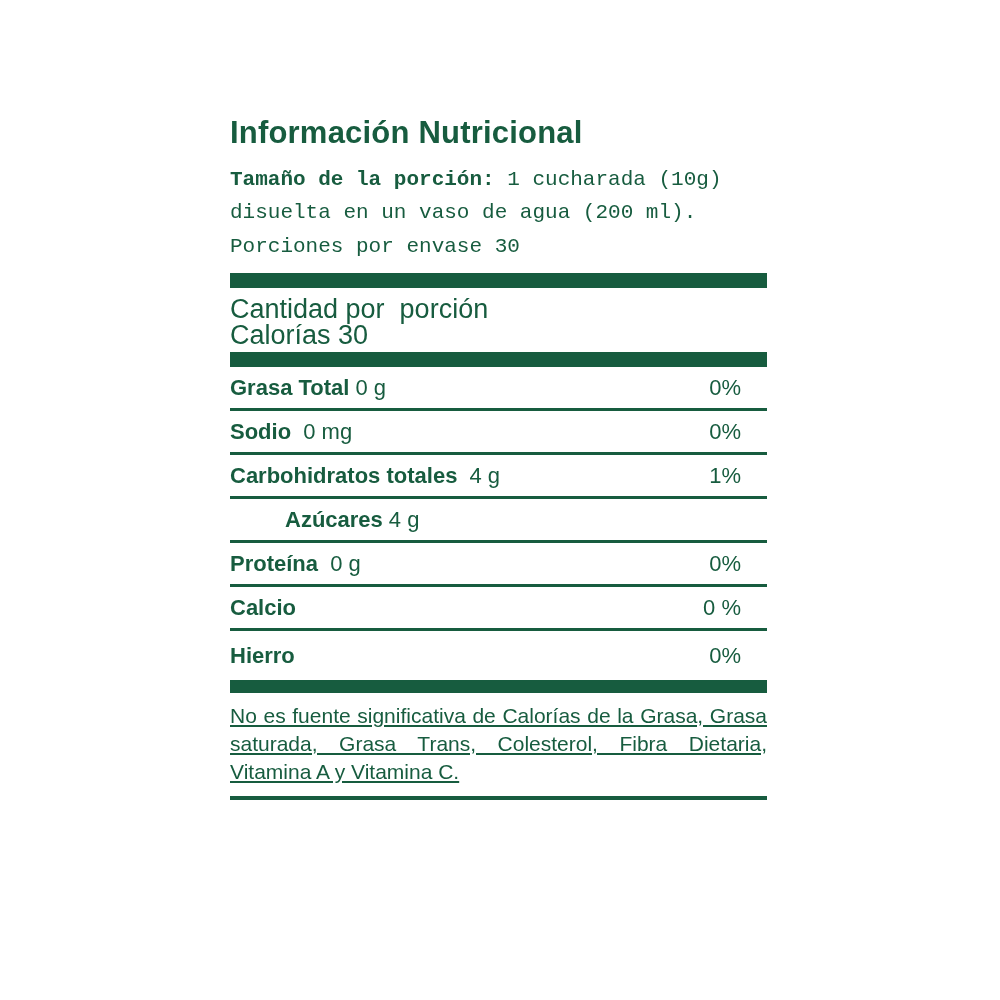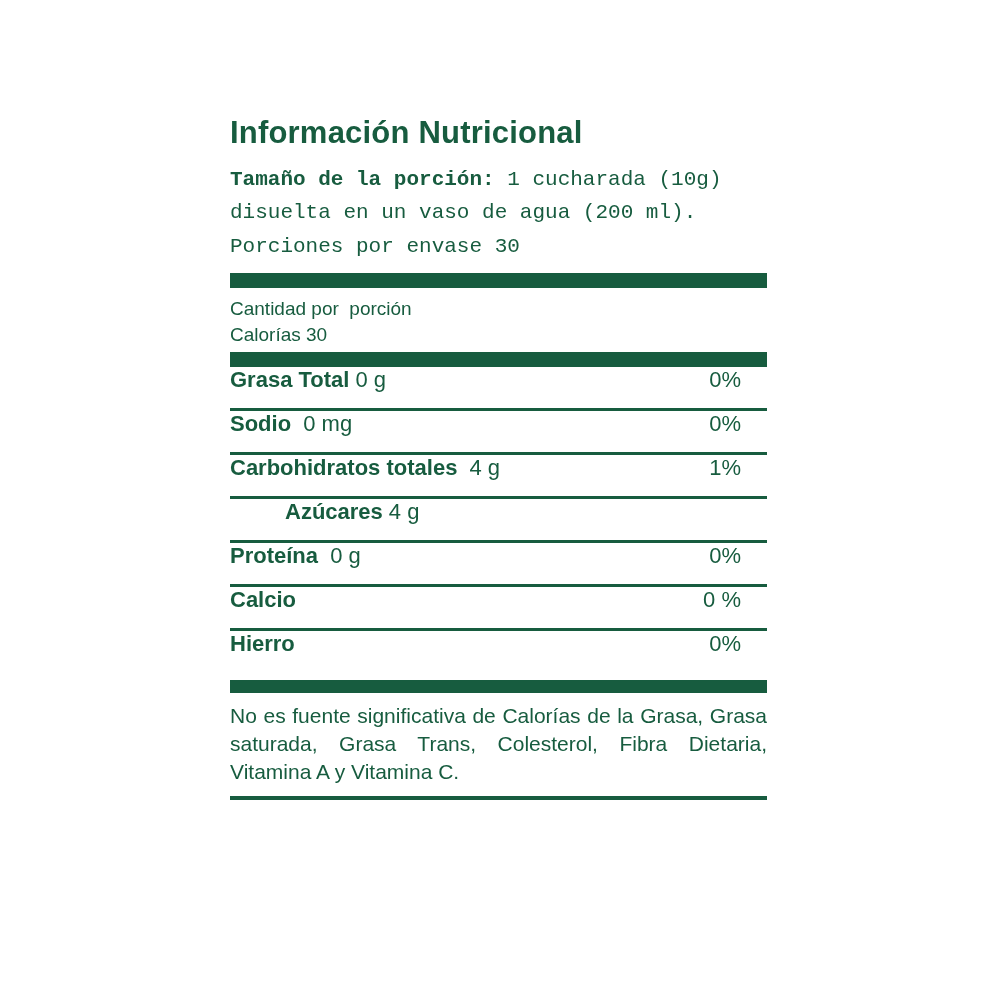"Cantidad por porción" .amount-block { font-size: 19px -> 27px }
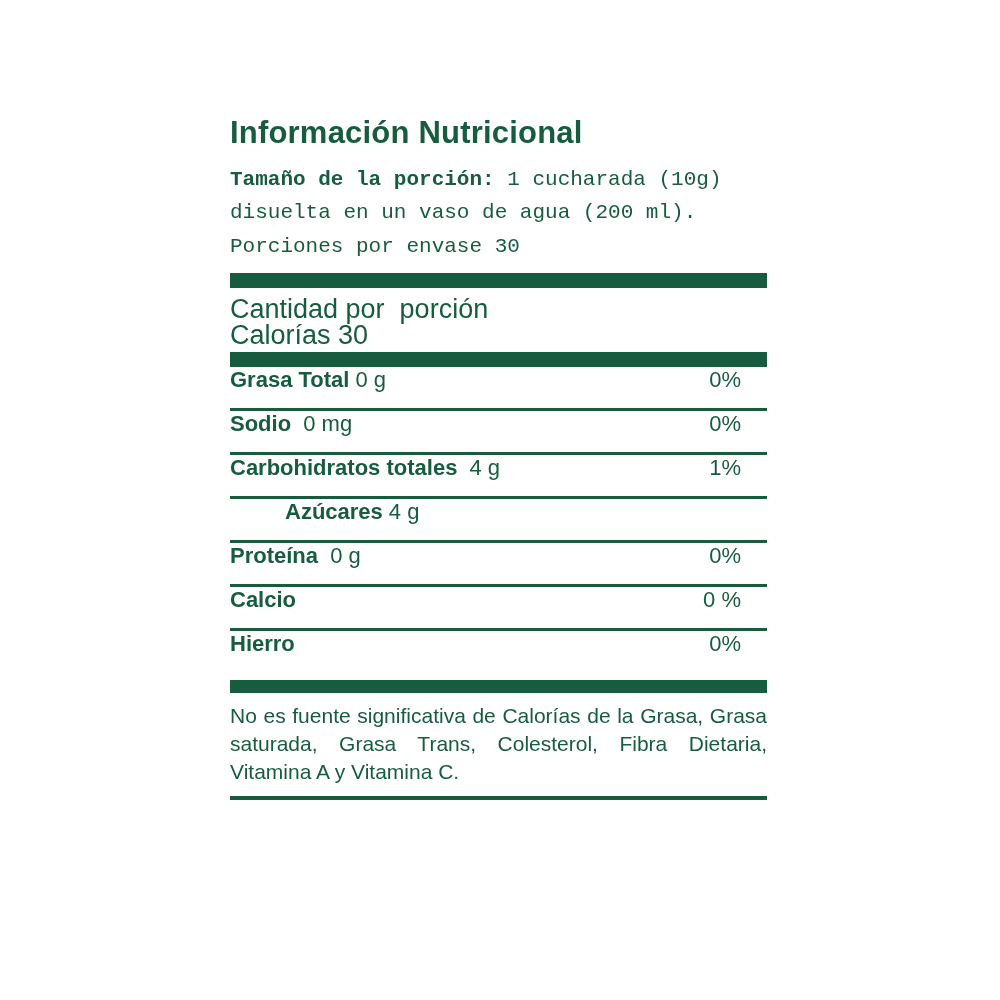"Grasa Total 0 g" .nrow { align-items: none -> center }
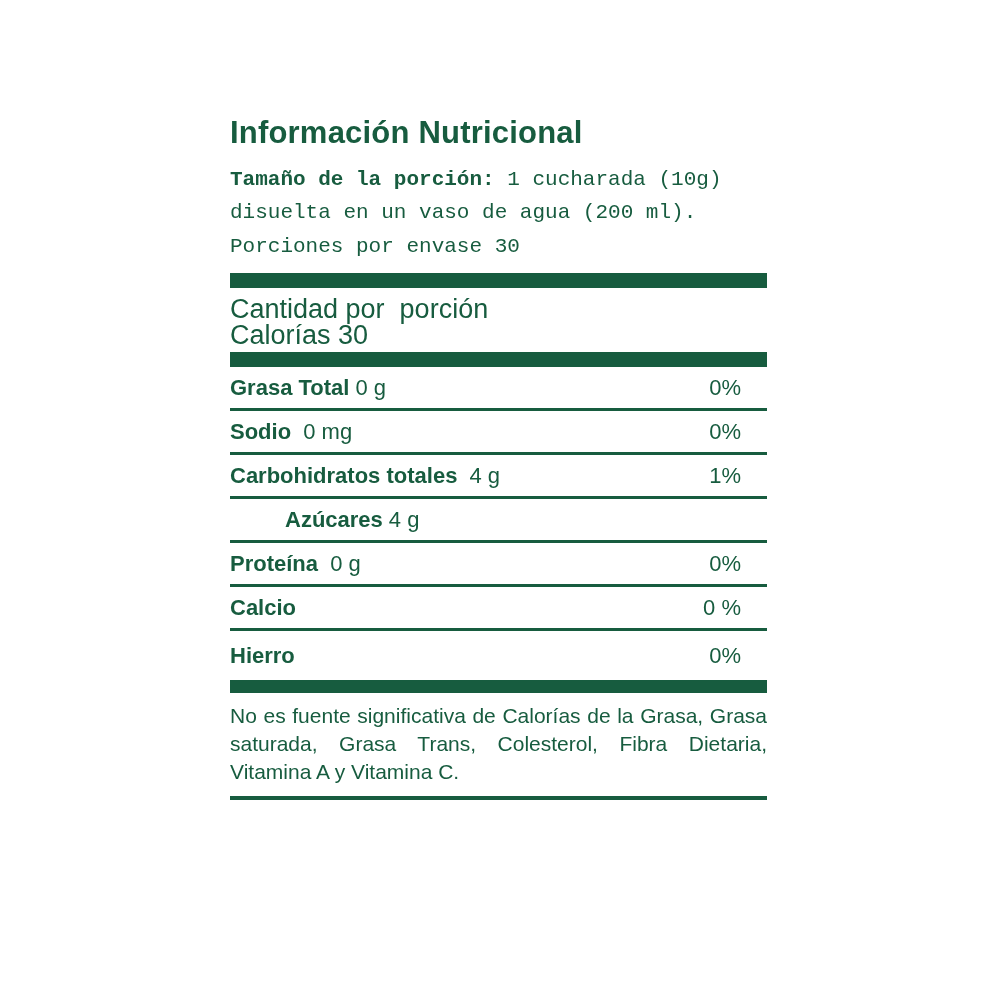"No es fuente significativa de" .note-para { text-decoration: none -> underline }
